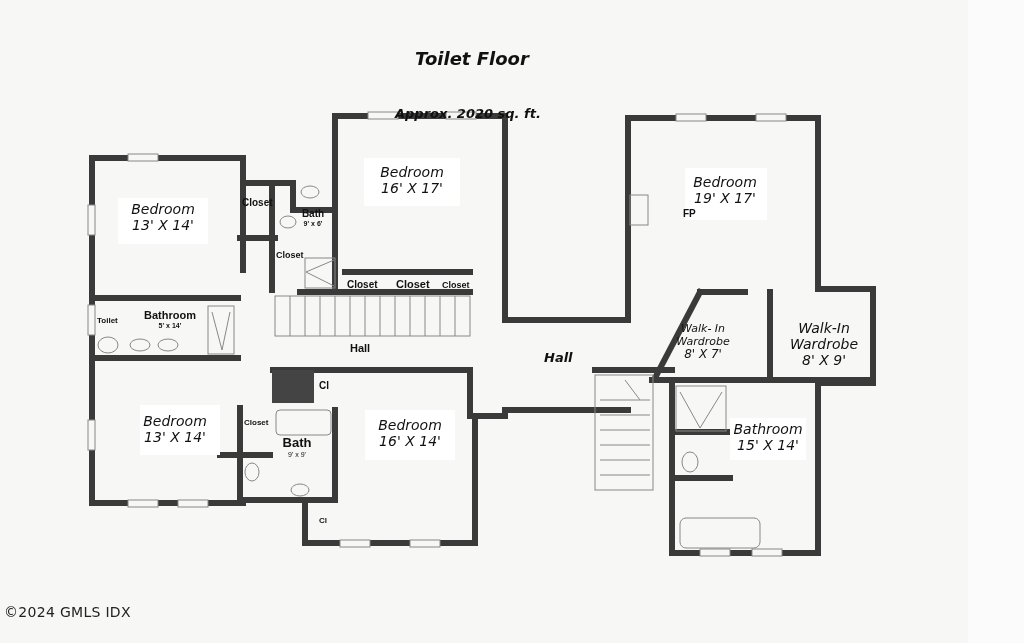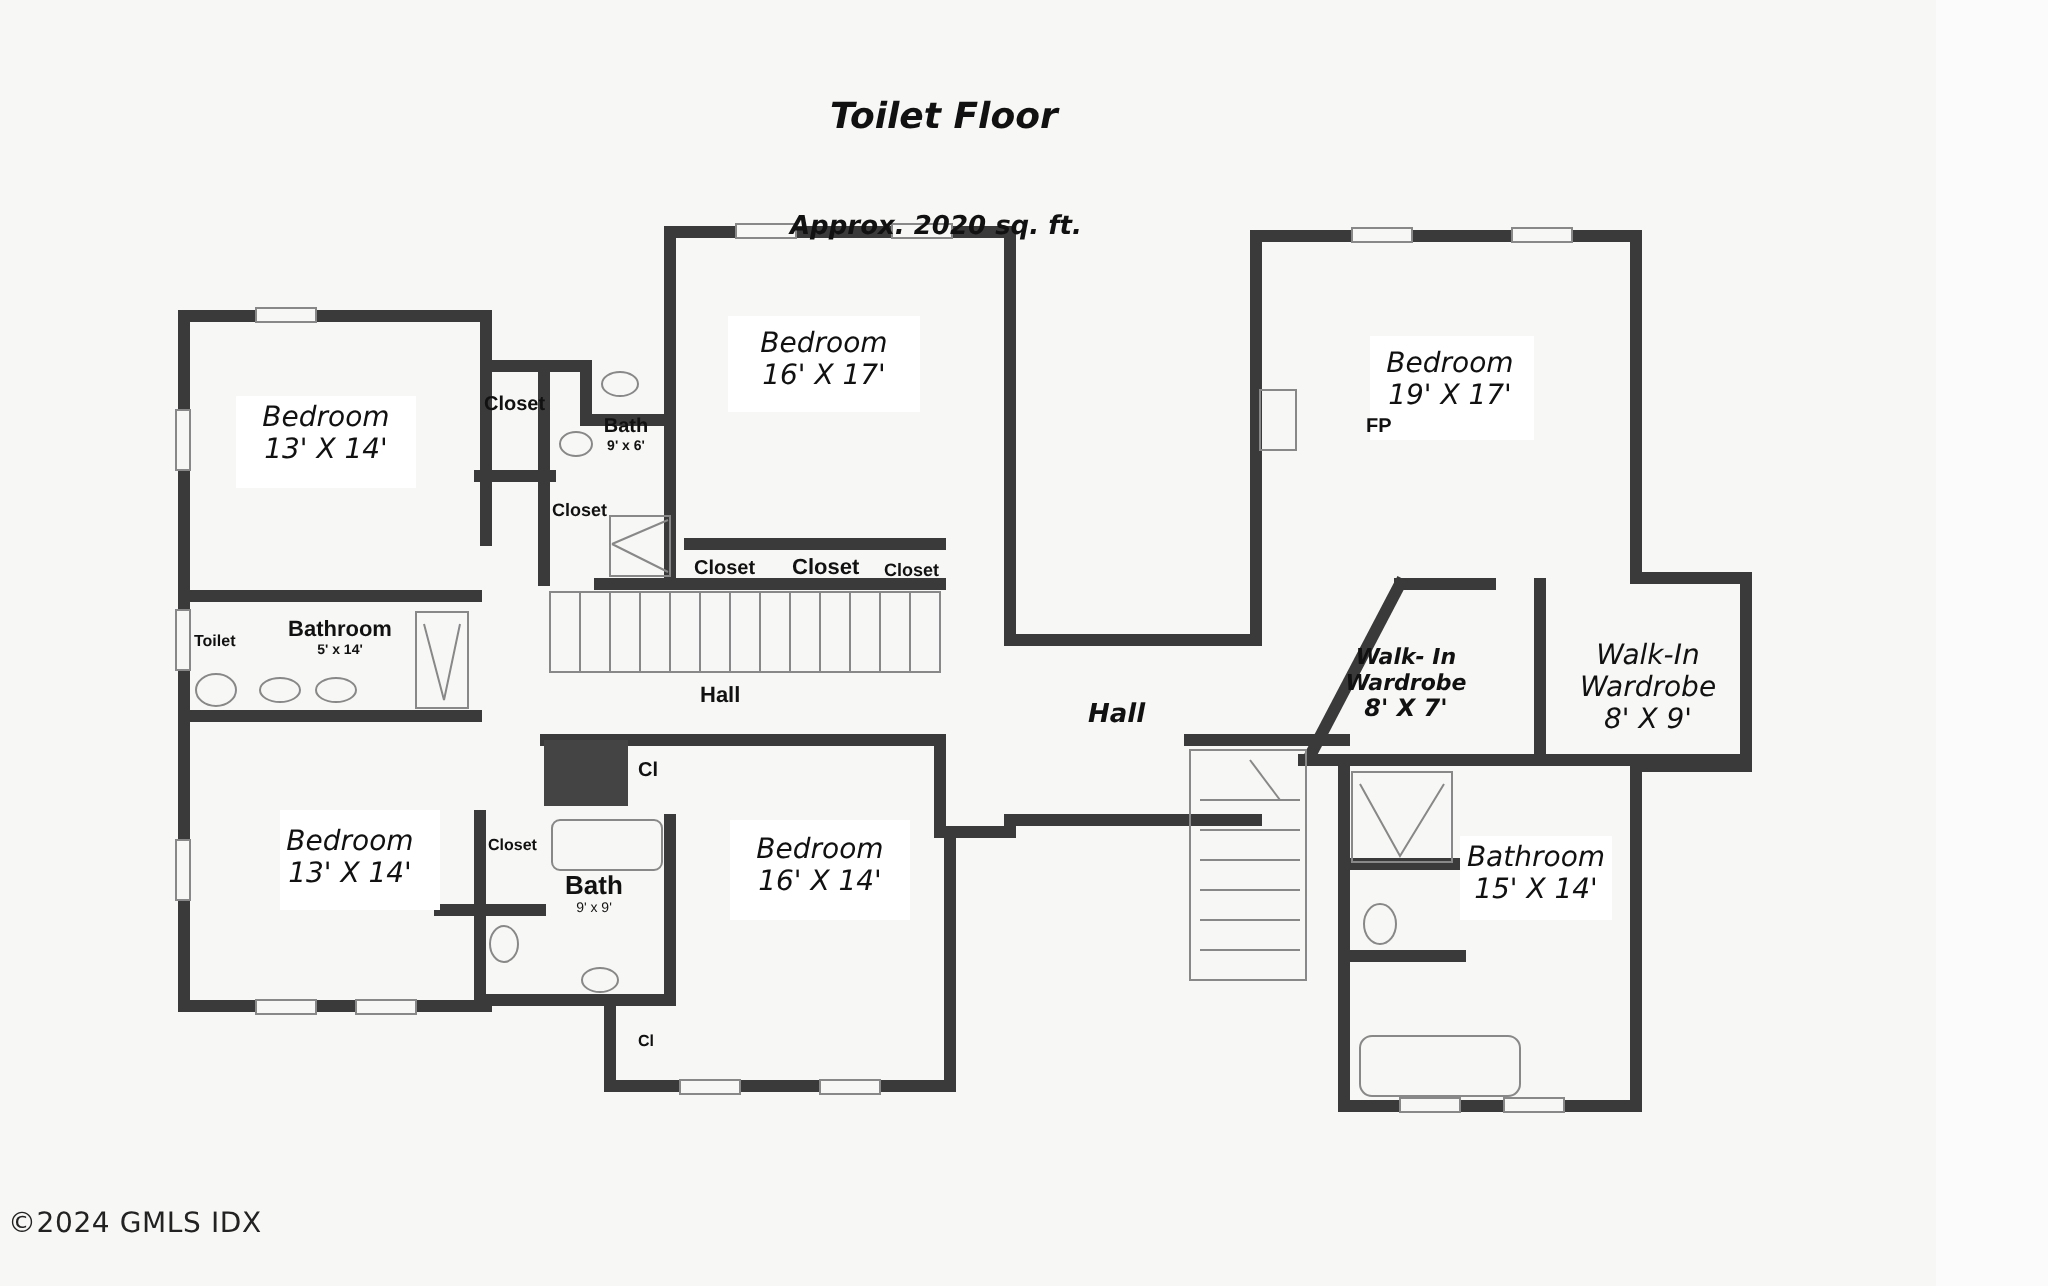"Walk- In" div.lbl { font-weight: bold -> none }
